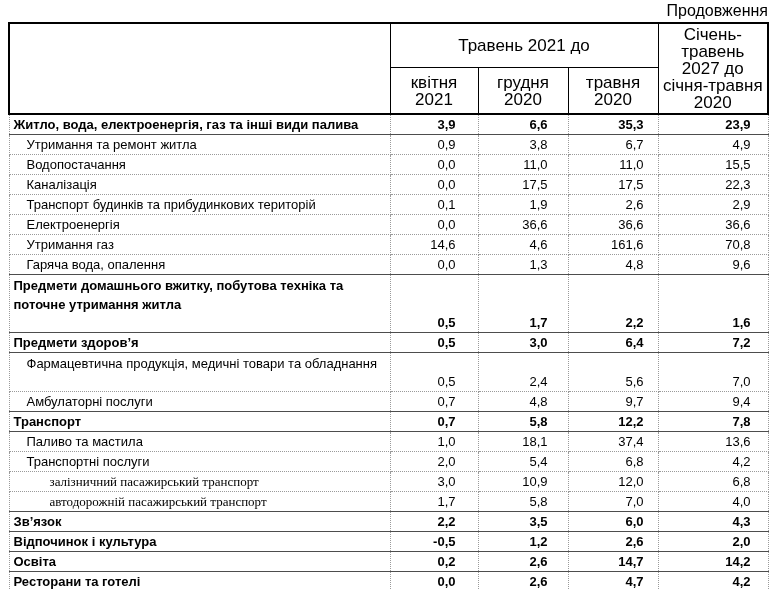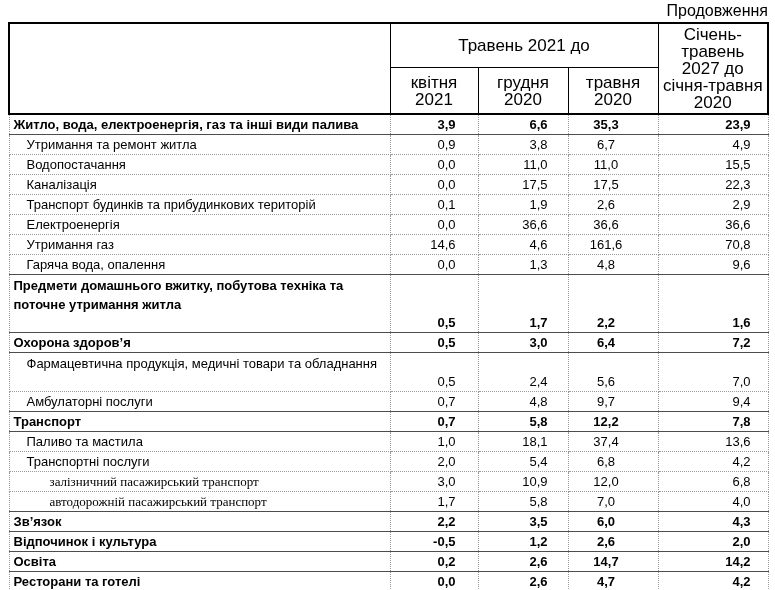"35,3" td.val.c3 { text-align: center -> none }
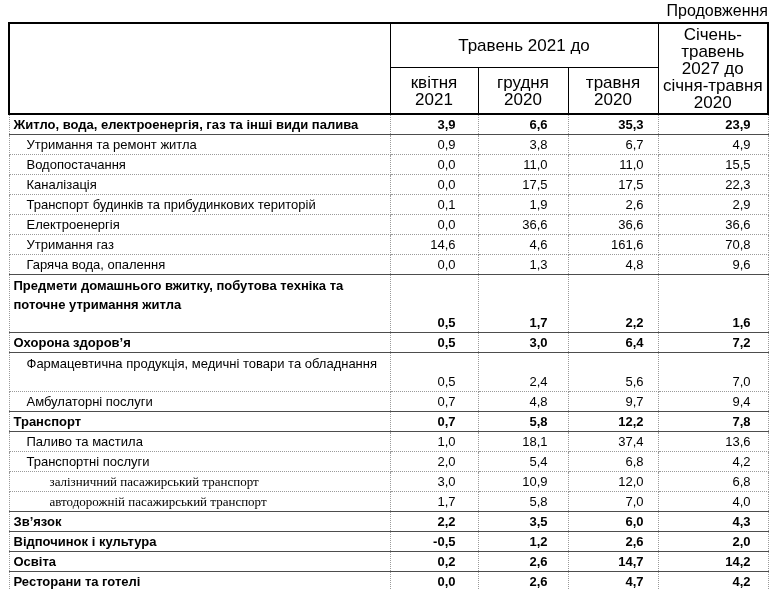"Охорона здоров’я" td.label { text: Охорона -> Предмети }
